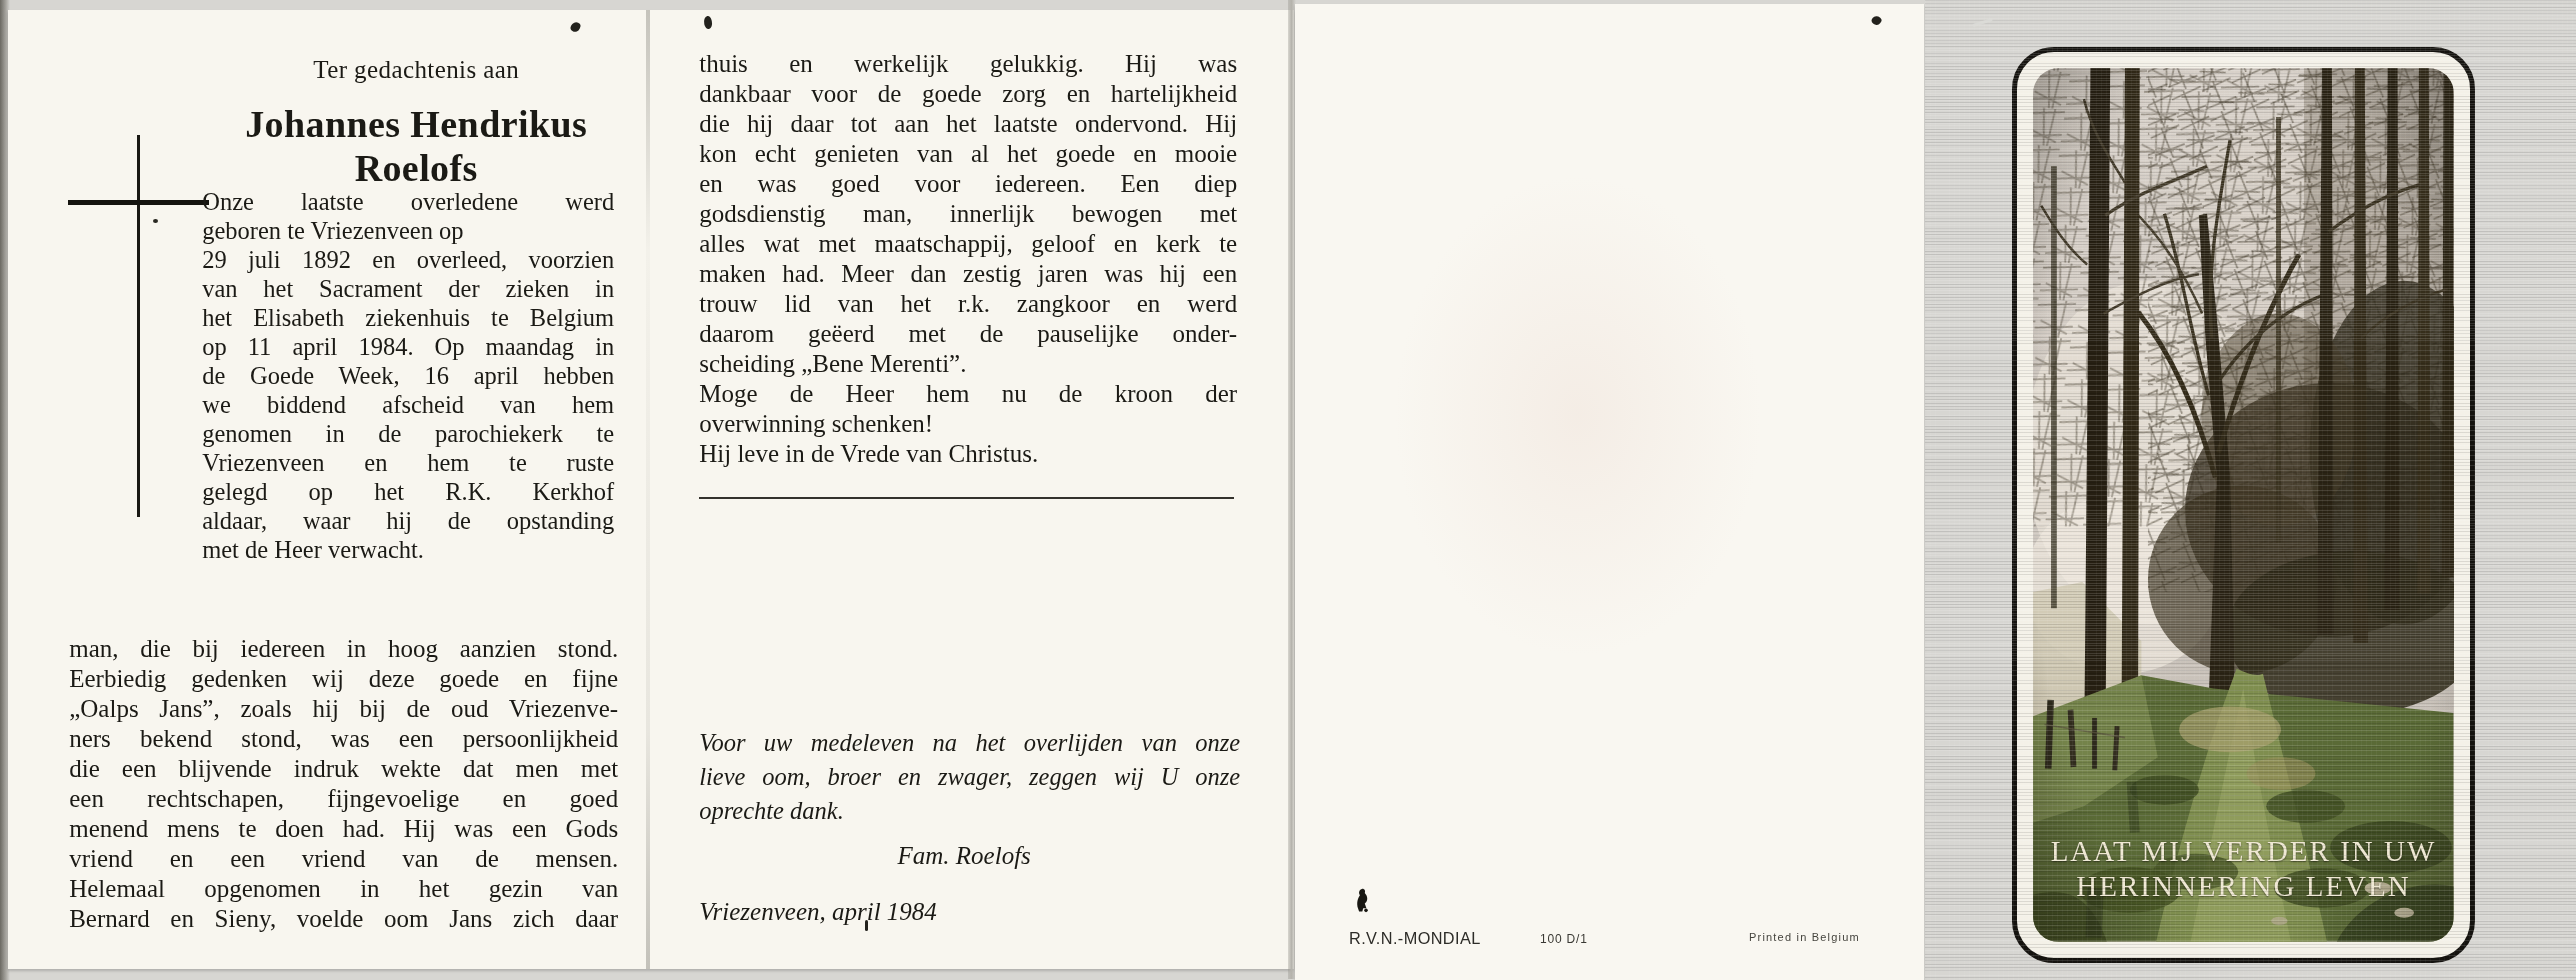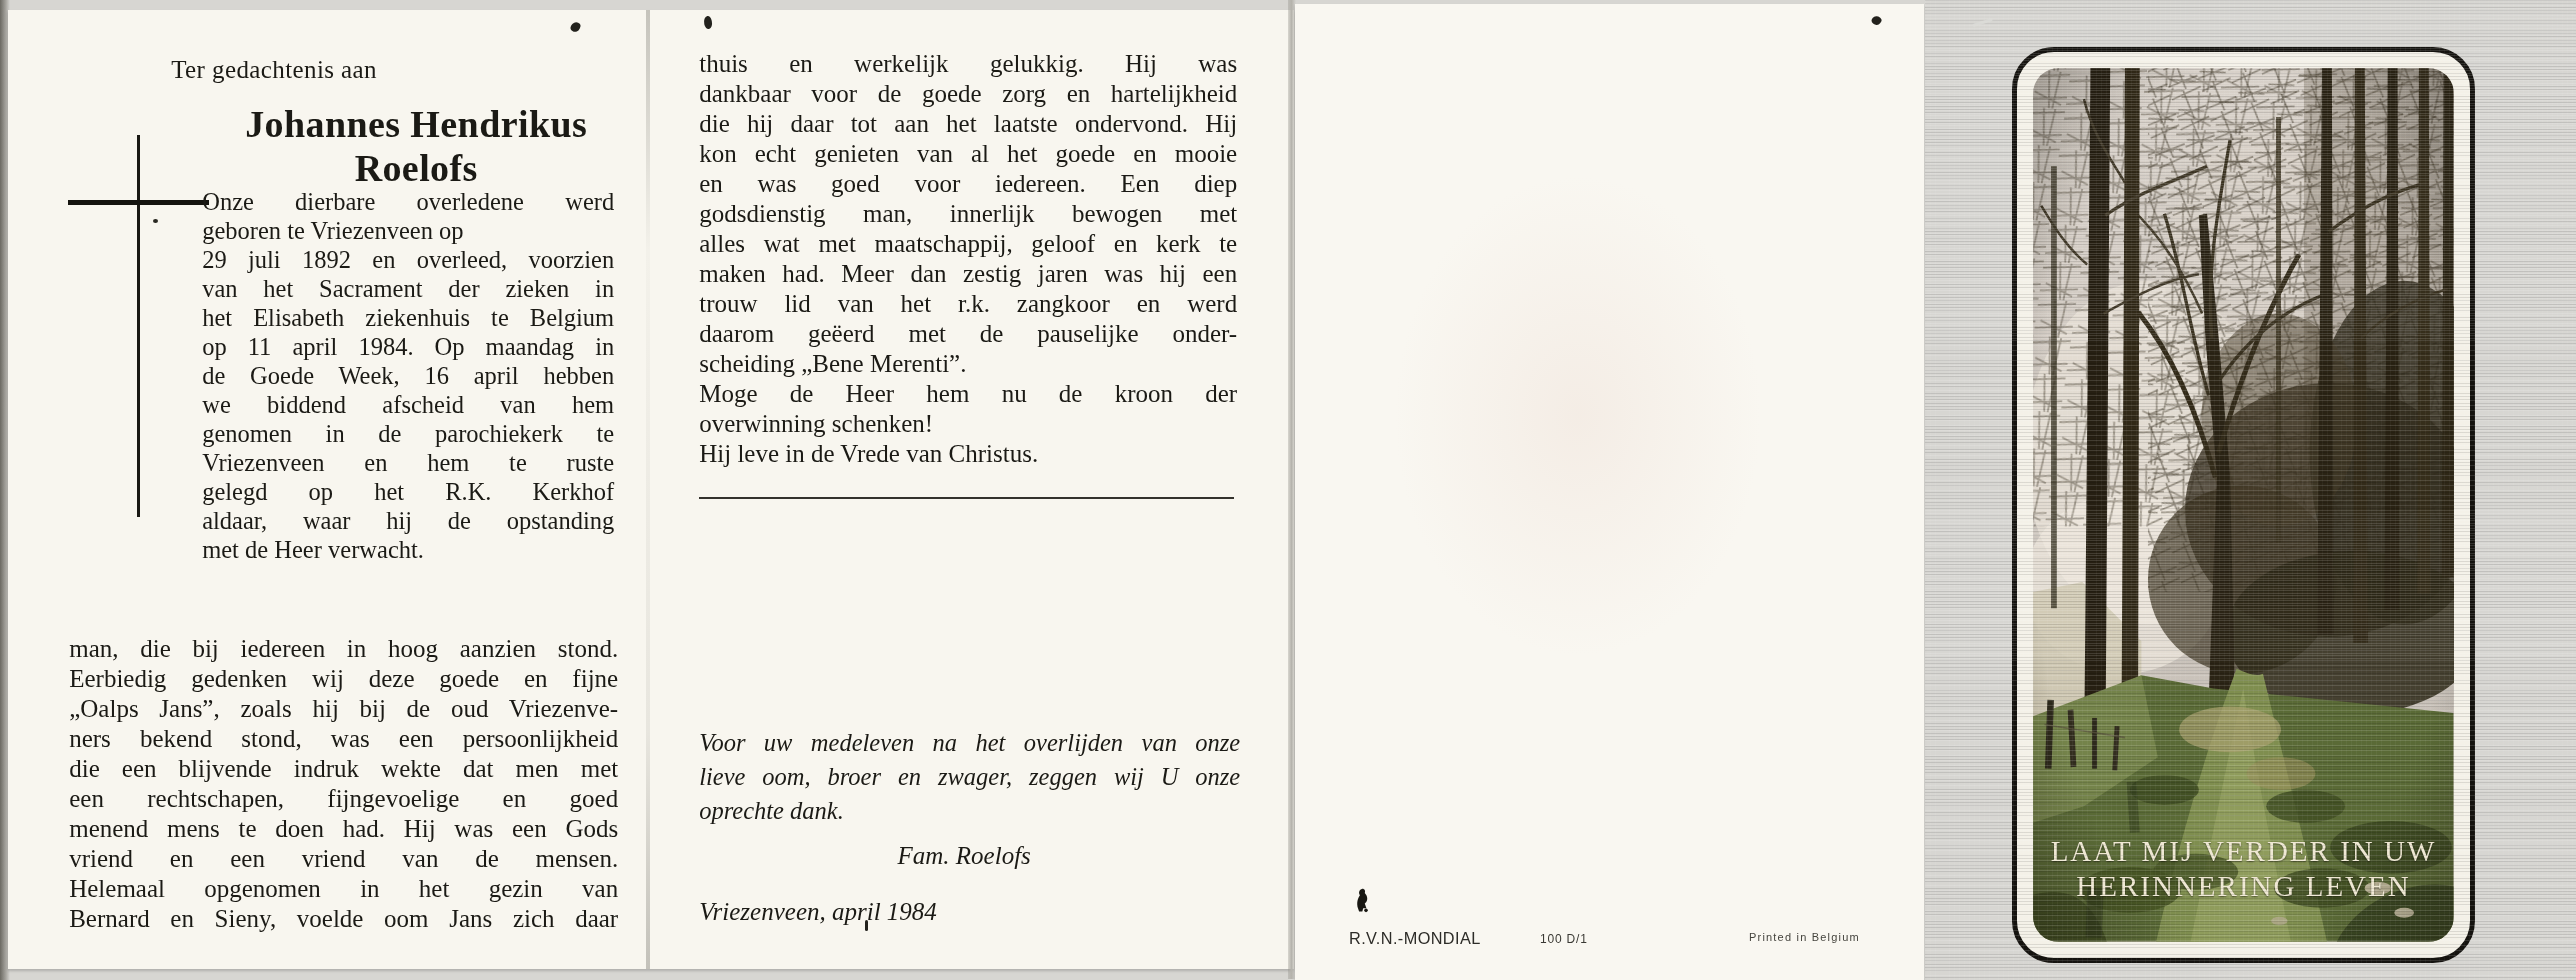"Ter gedachtenis aan" .mem-header { text-align: none -> center }
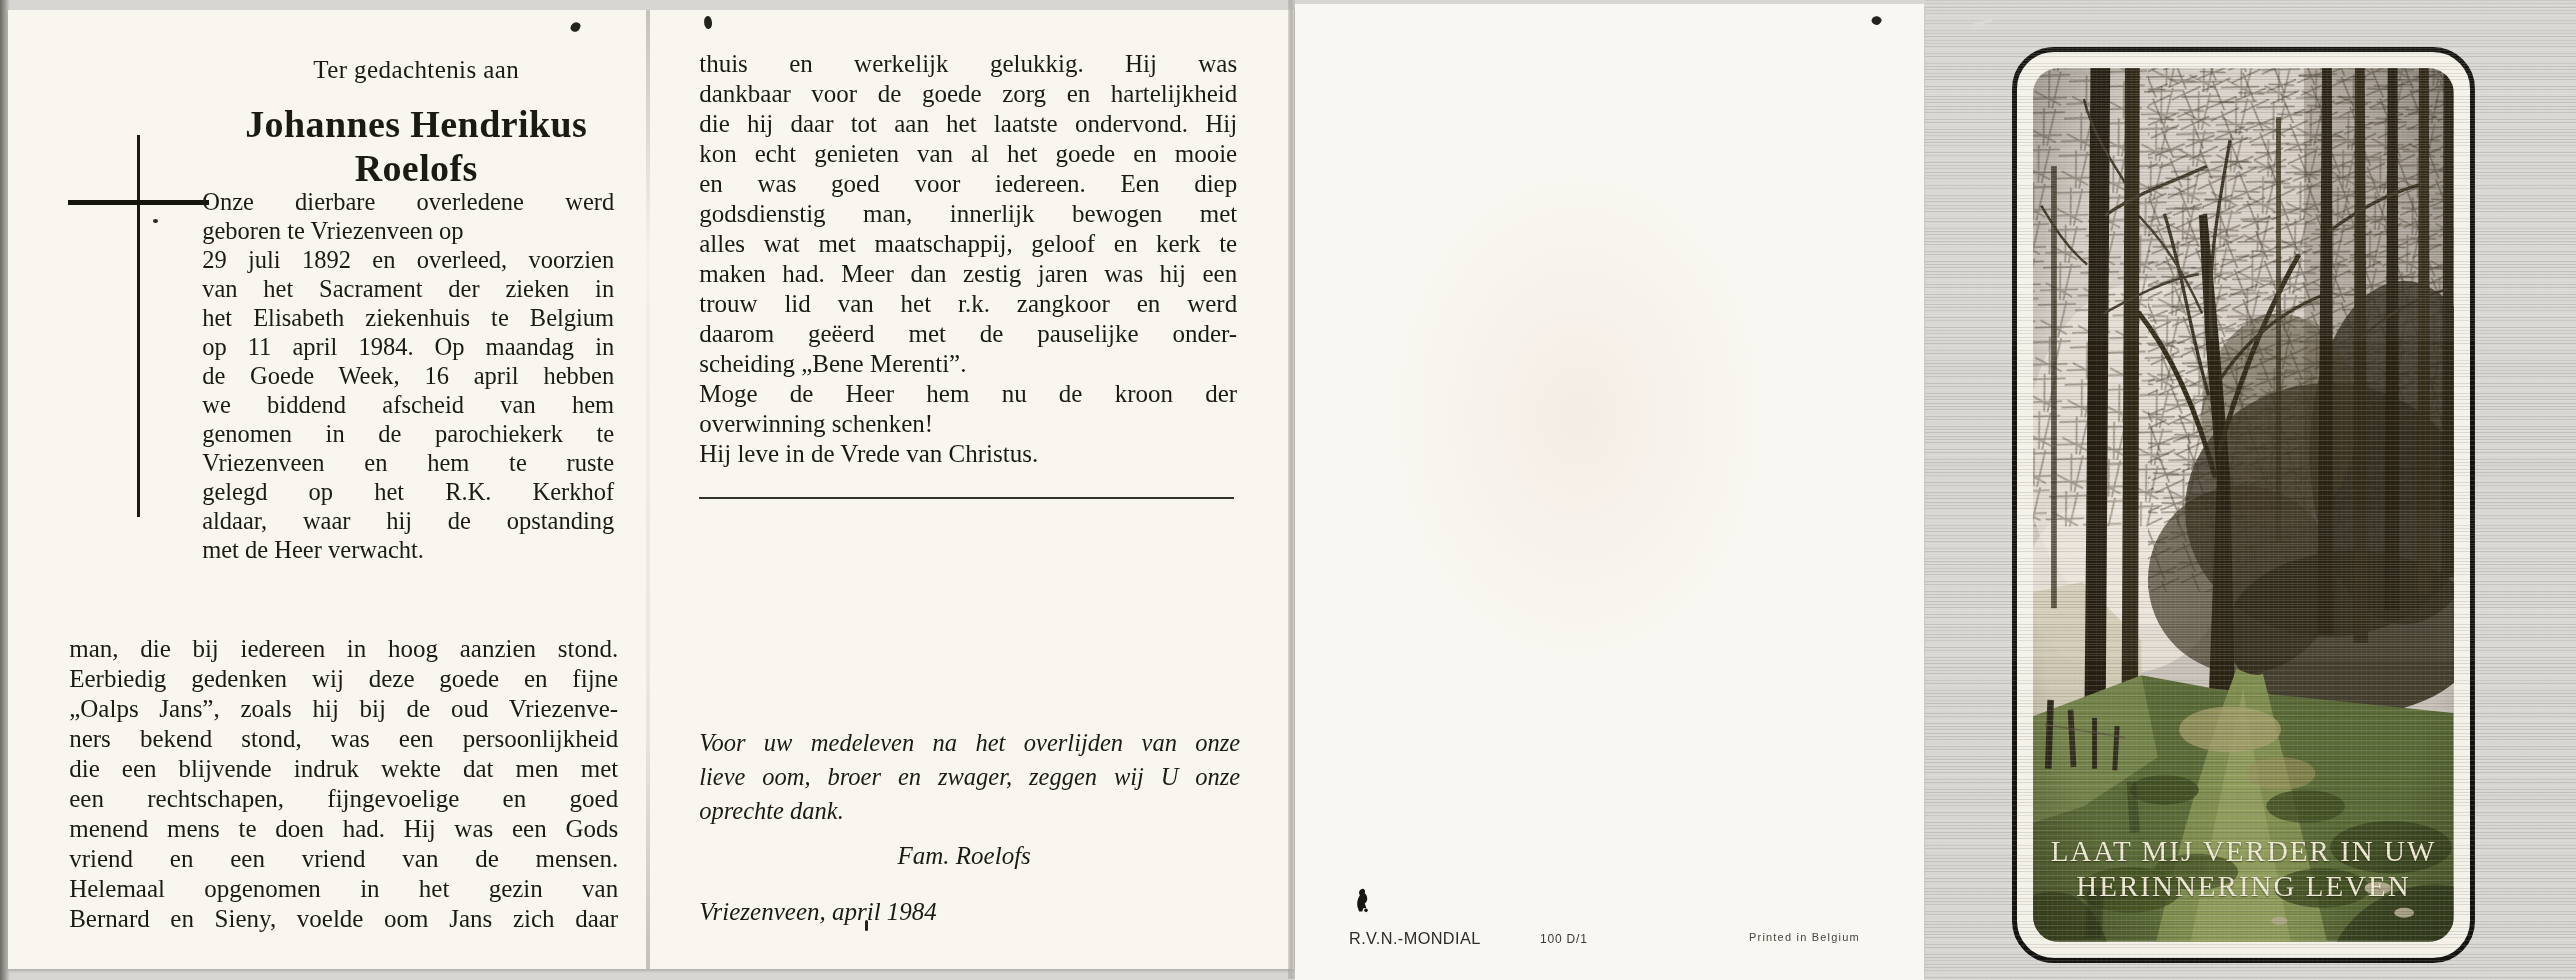"Onze dierbare overledene werd" div.tline { text: dierbare -> laatste }
